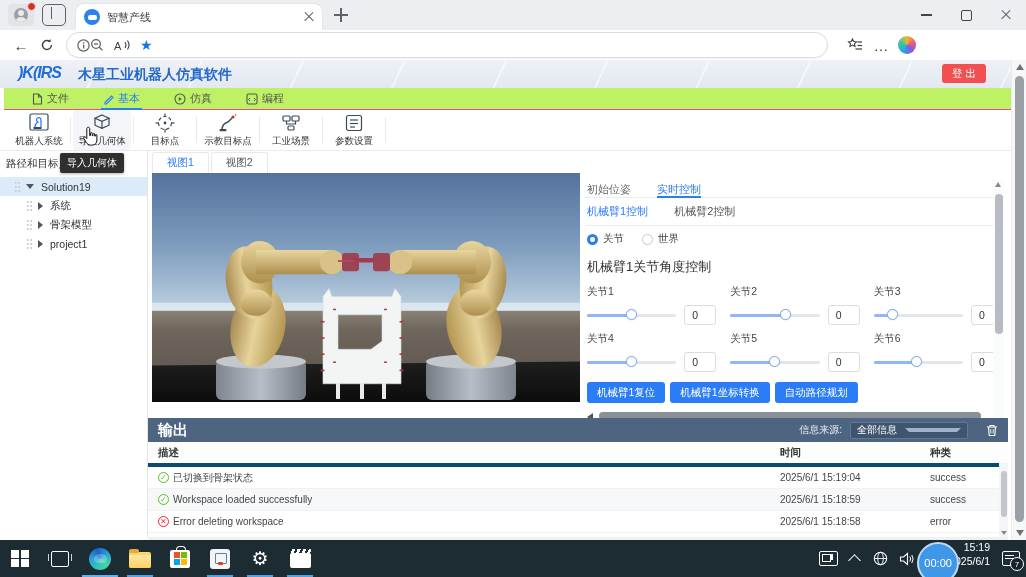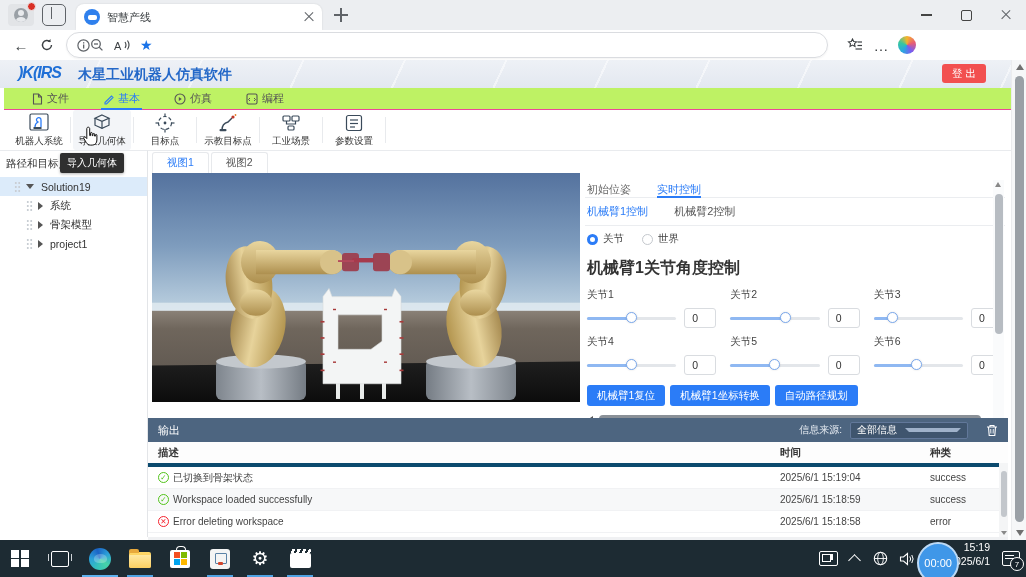"机械臂1关节角度控制" .sect { font-size: 16px -> 13px; font-weight: bold -> normal }
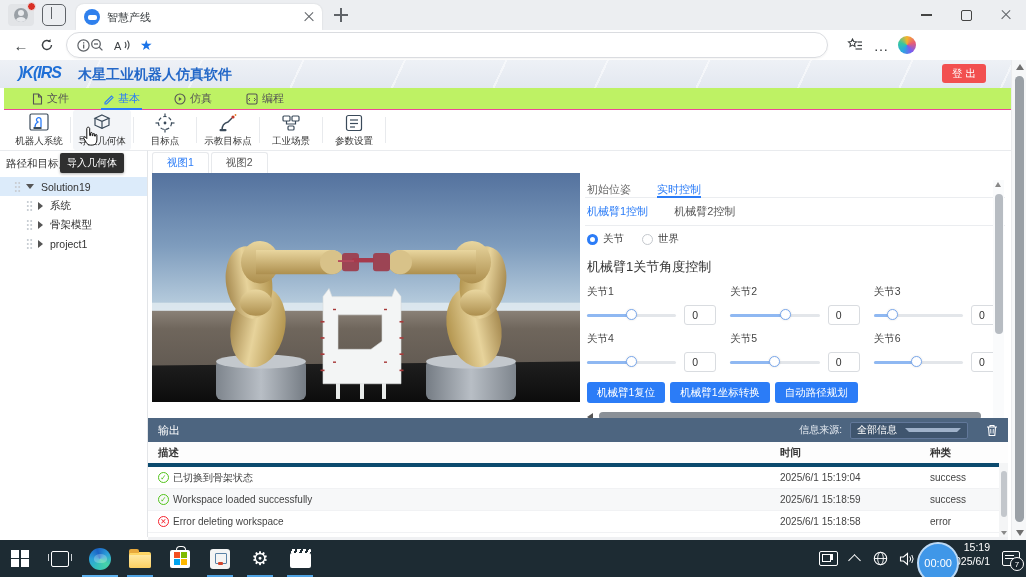"输出" .otitle { font-size: 11px -> 15px; font-weight: normal -> bold }
